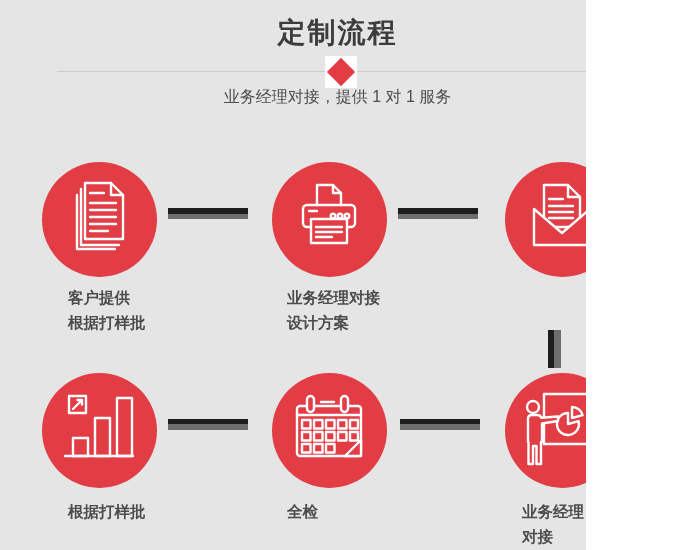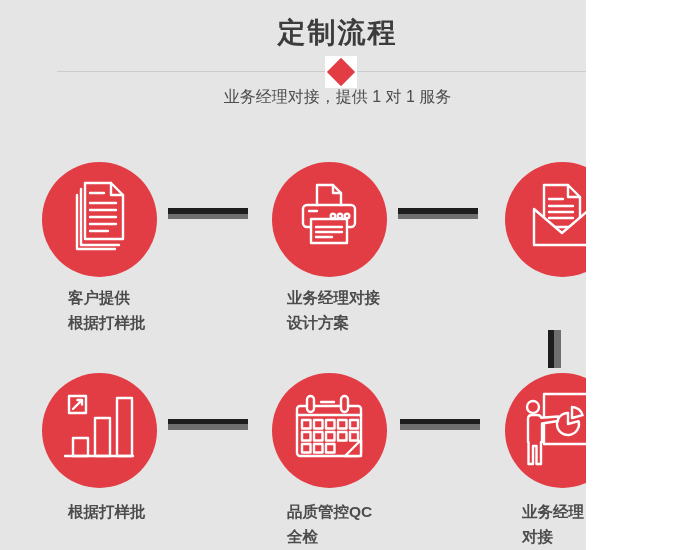"品质管控QC" span { html: <span>品质管控QC</span> -> none }
